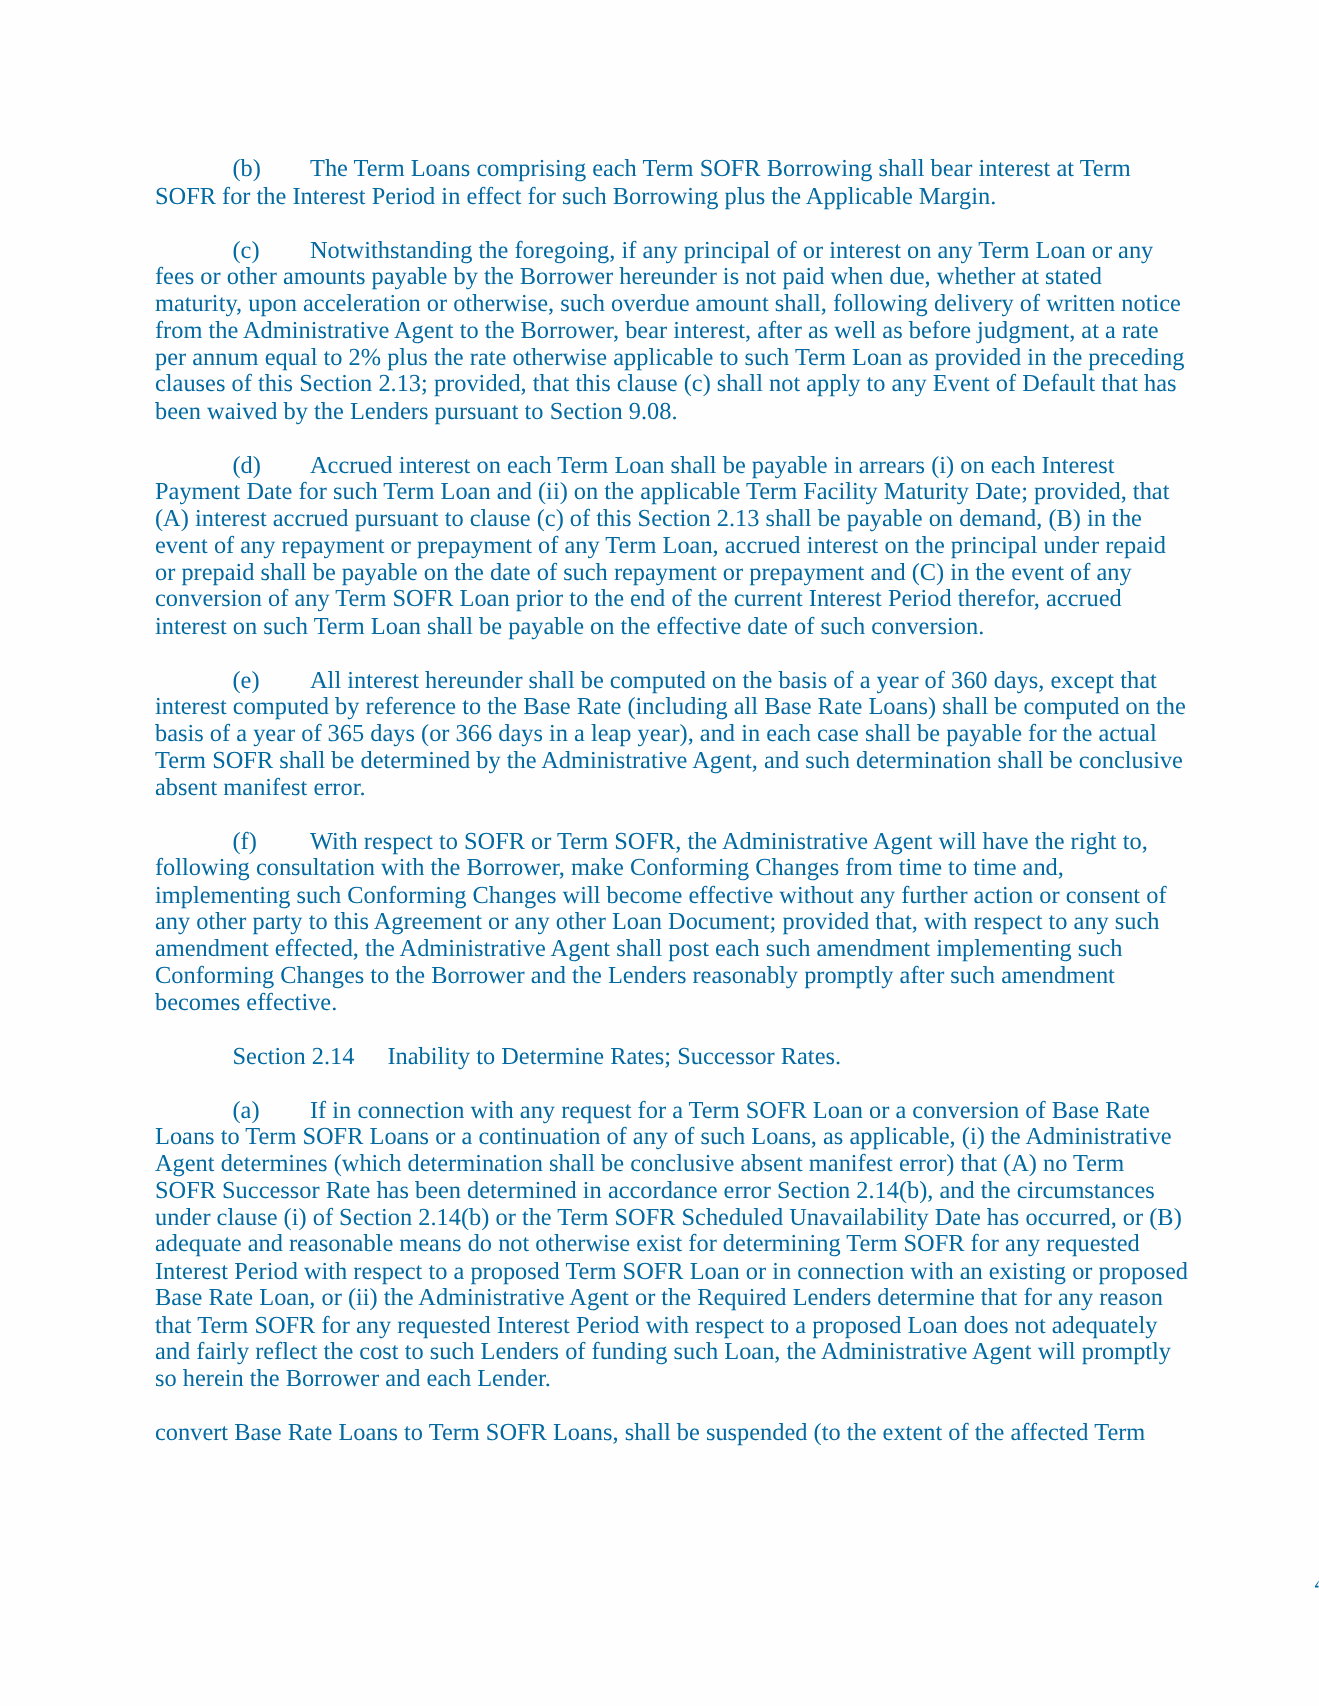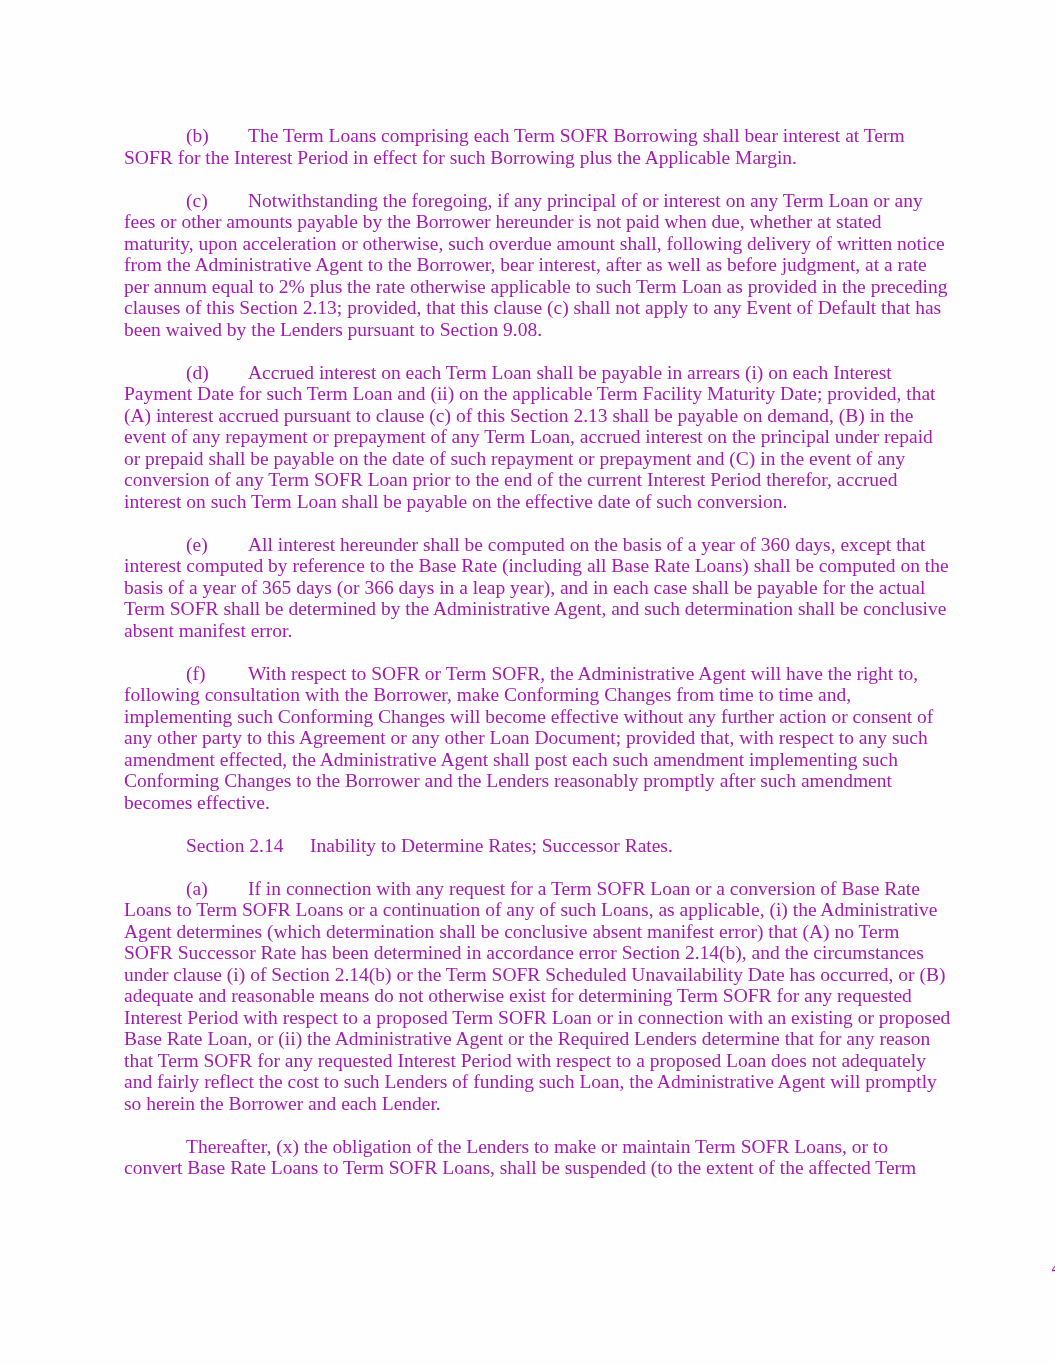"(b) The Term Loans comprising" .page { color: #a21caf -> #0369a1 }
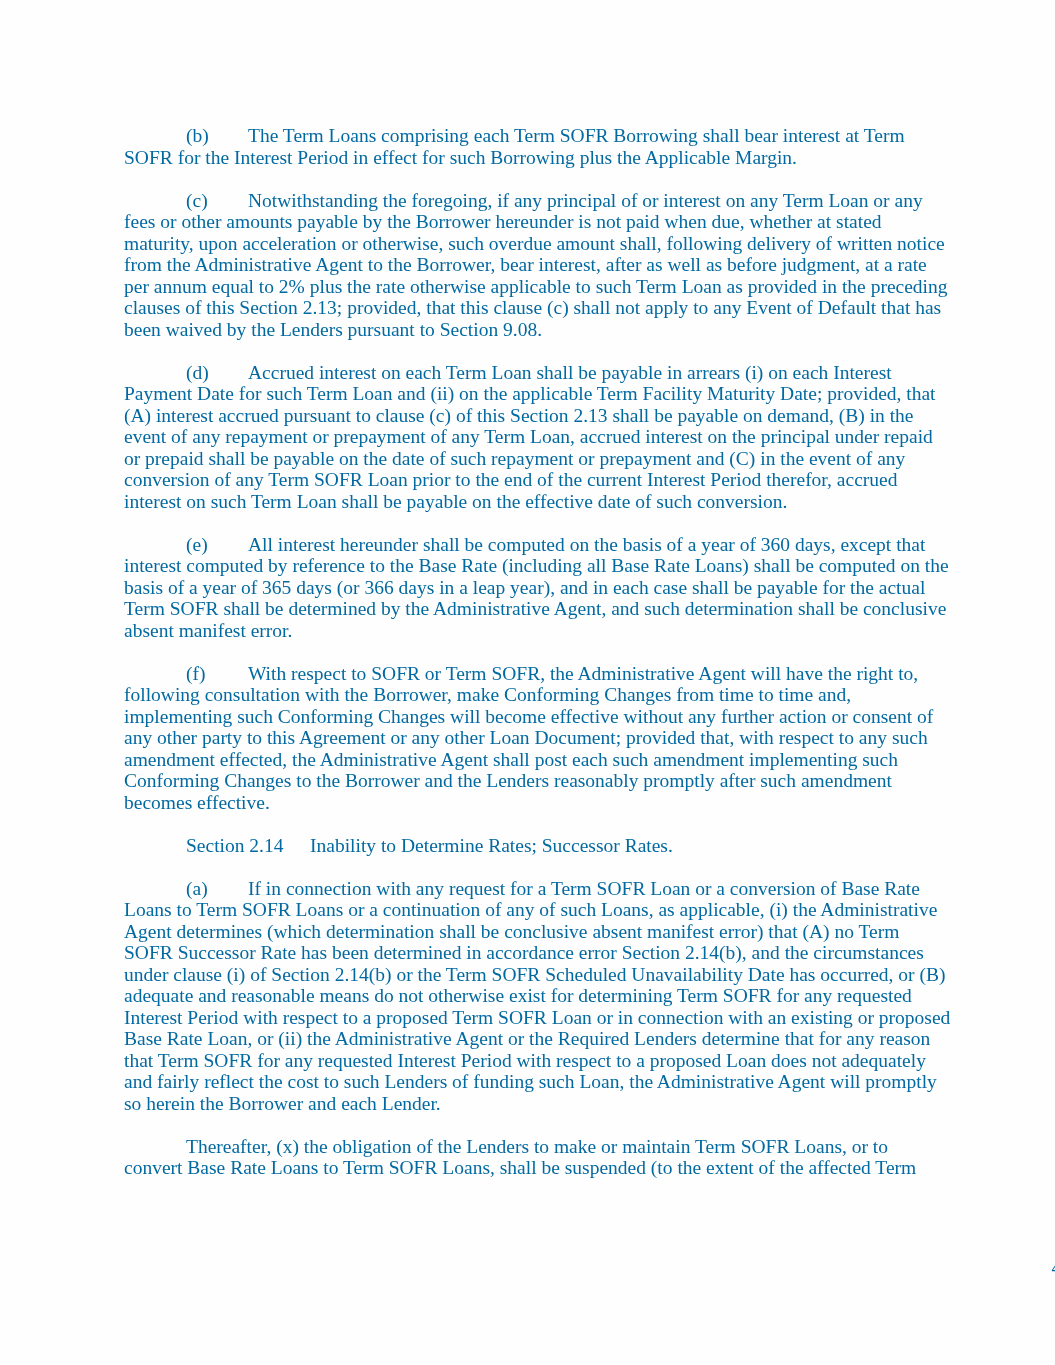"Thereafter, (x) the obligation of" div.line { html: <div><span> Thereafter, (x) the obligation of the Lenders to make or maintain Term SOFR Loans, or to</span></div> -> none }
